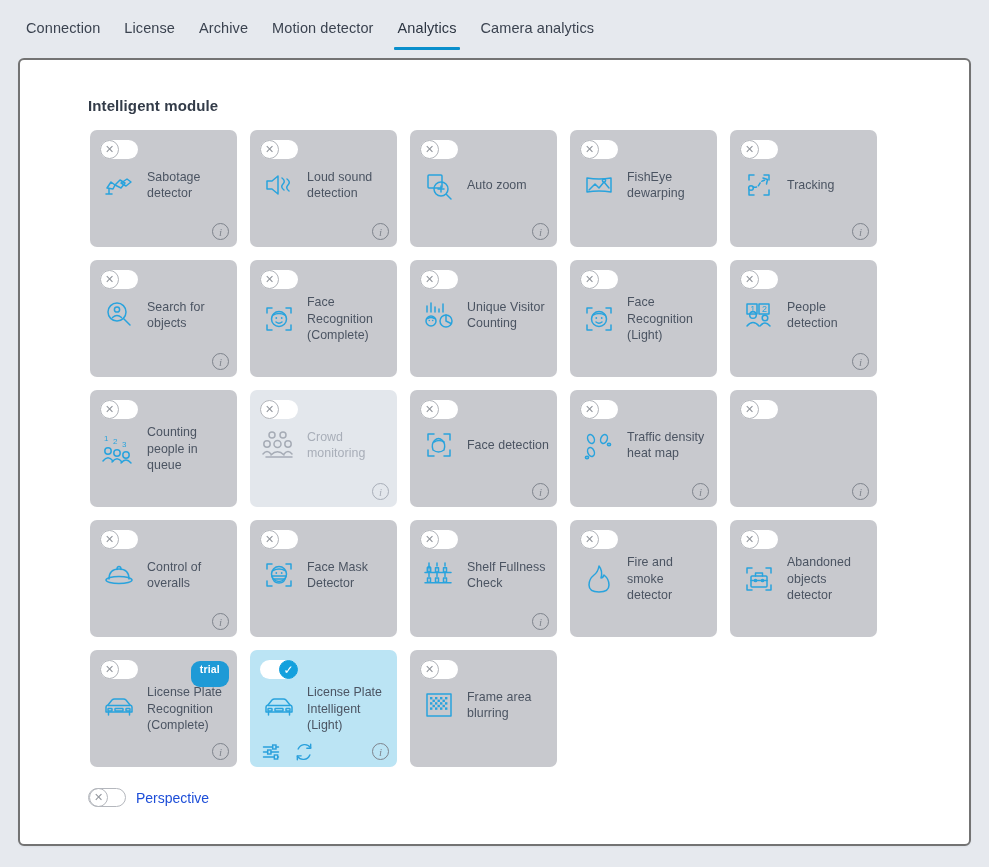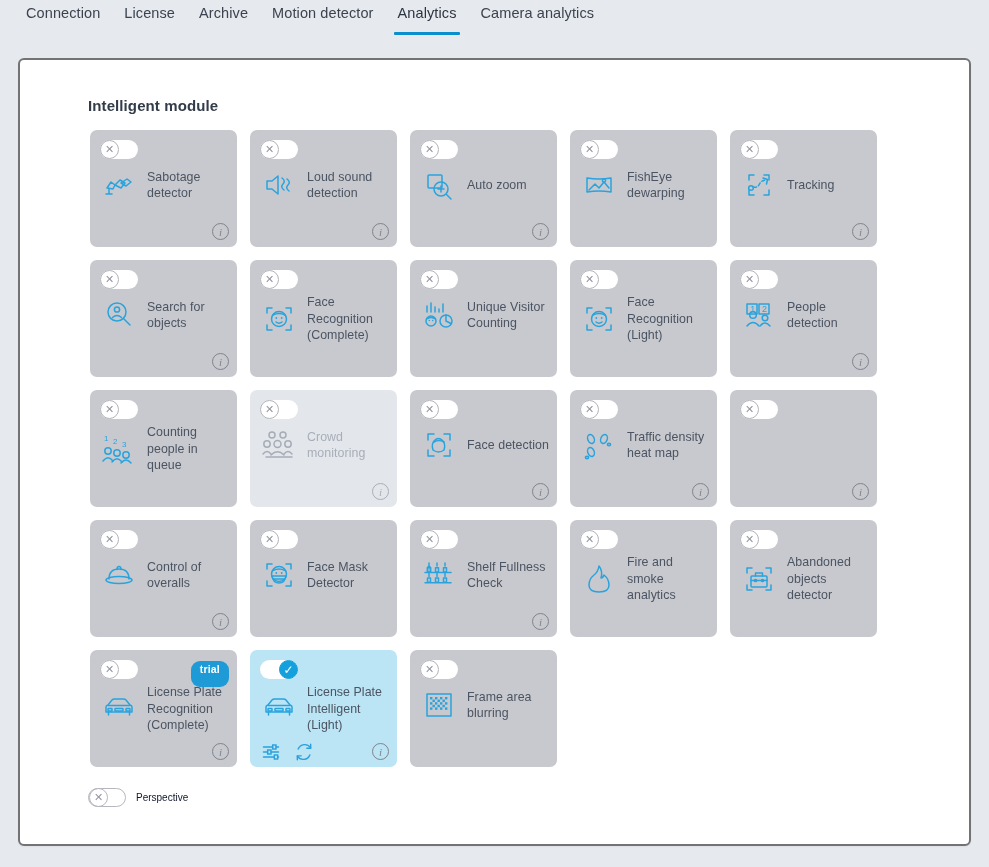"Connection" .tab { padding: 5px 12px 14px 12px -> 20px 12px 14px 12px }
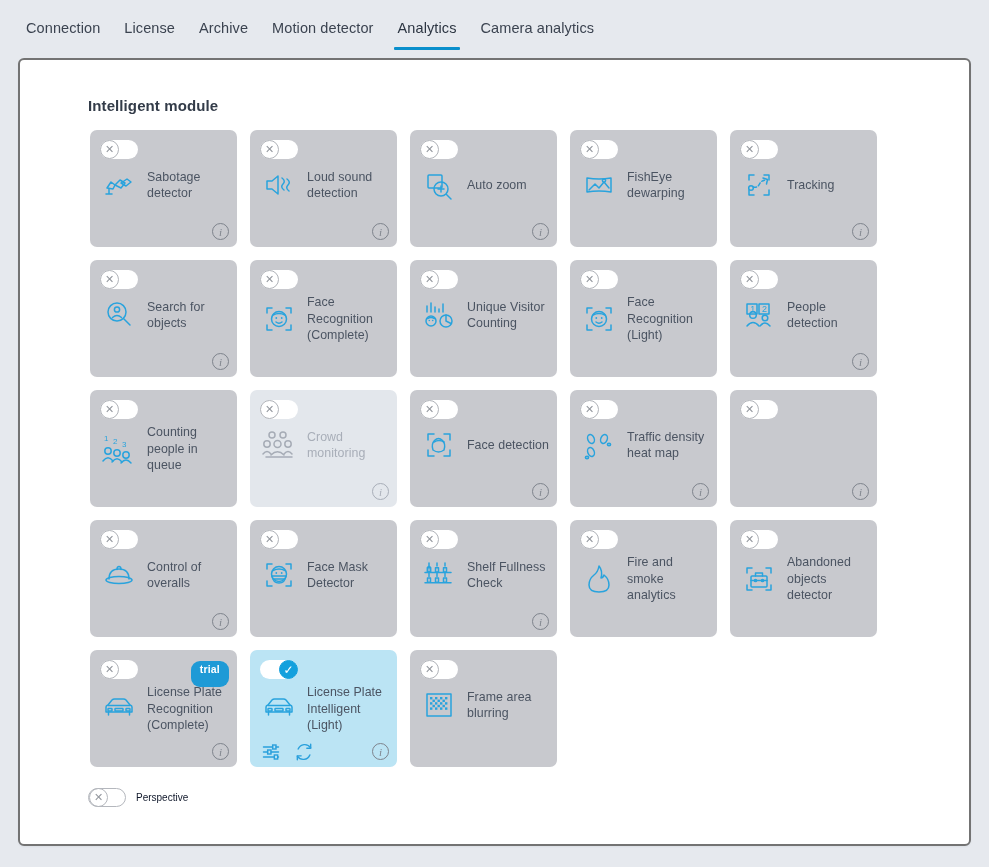"Fire and smoke analytics" span.clabel { text: analytics -> detector }
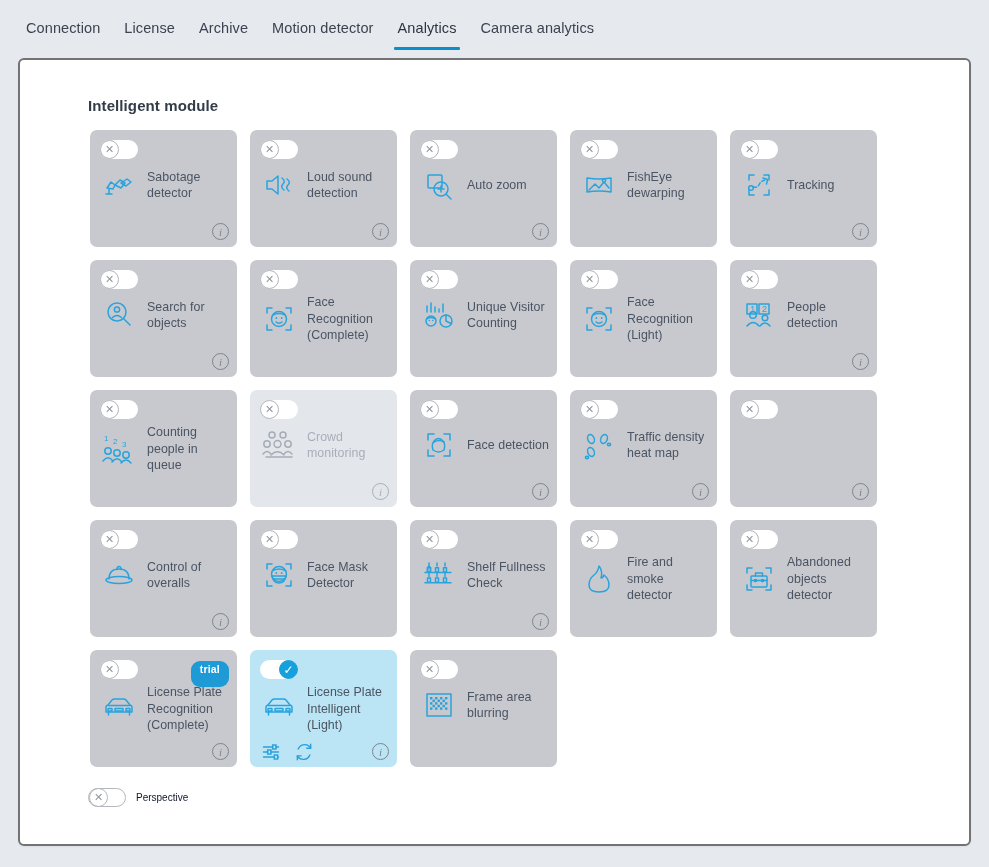"Perspective" .persp-label { color: #0f172a -> #1d4ed8; font-size: 10px -> 14px }
